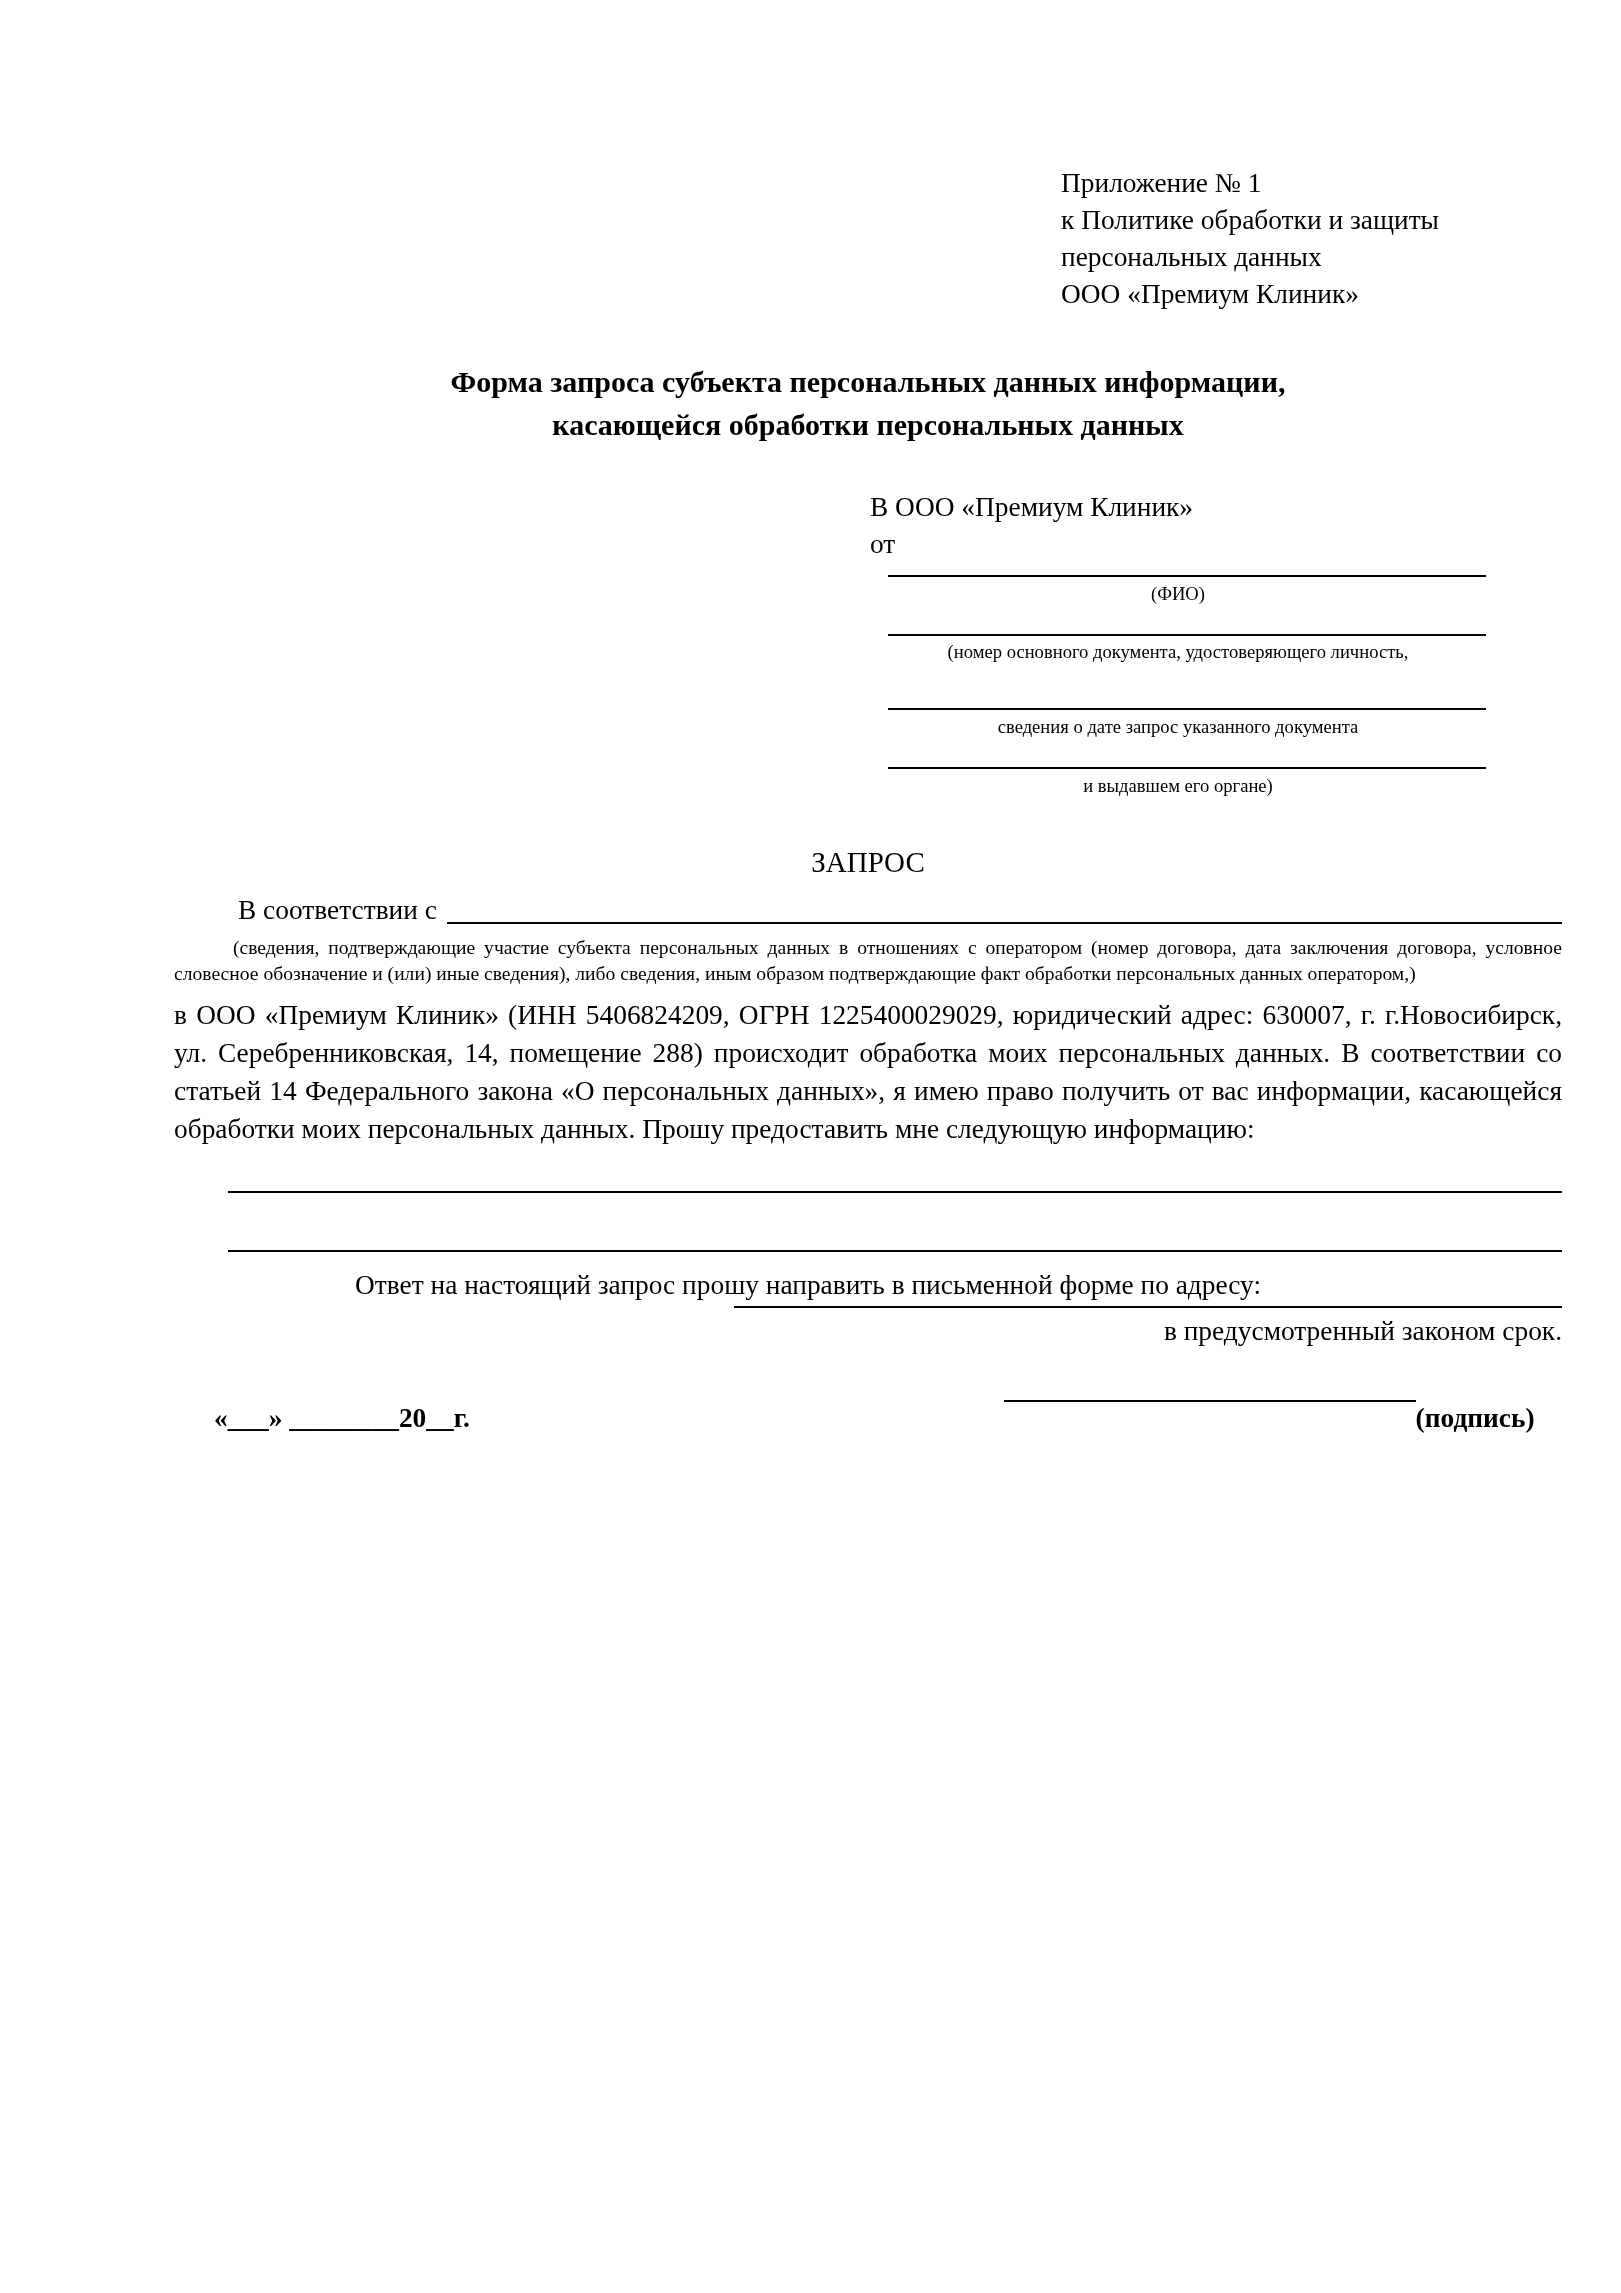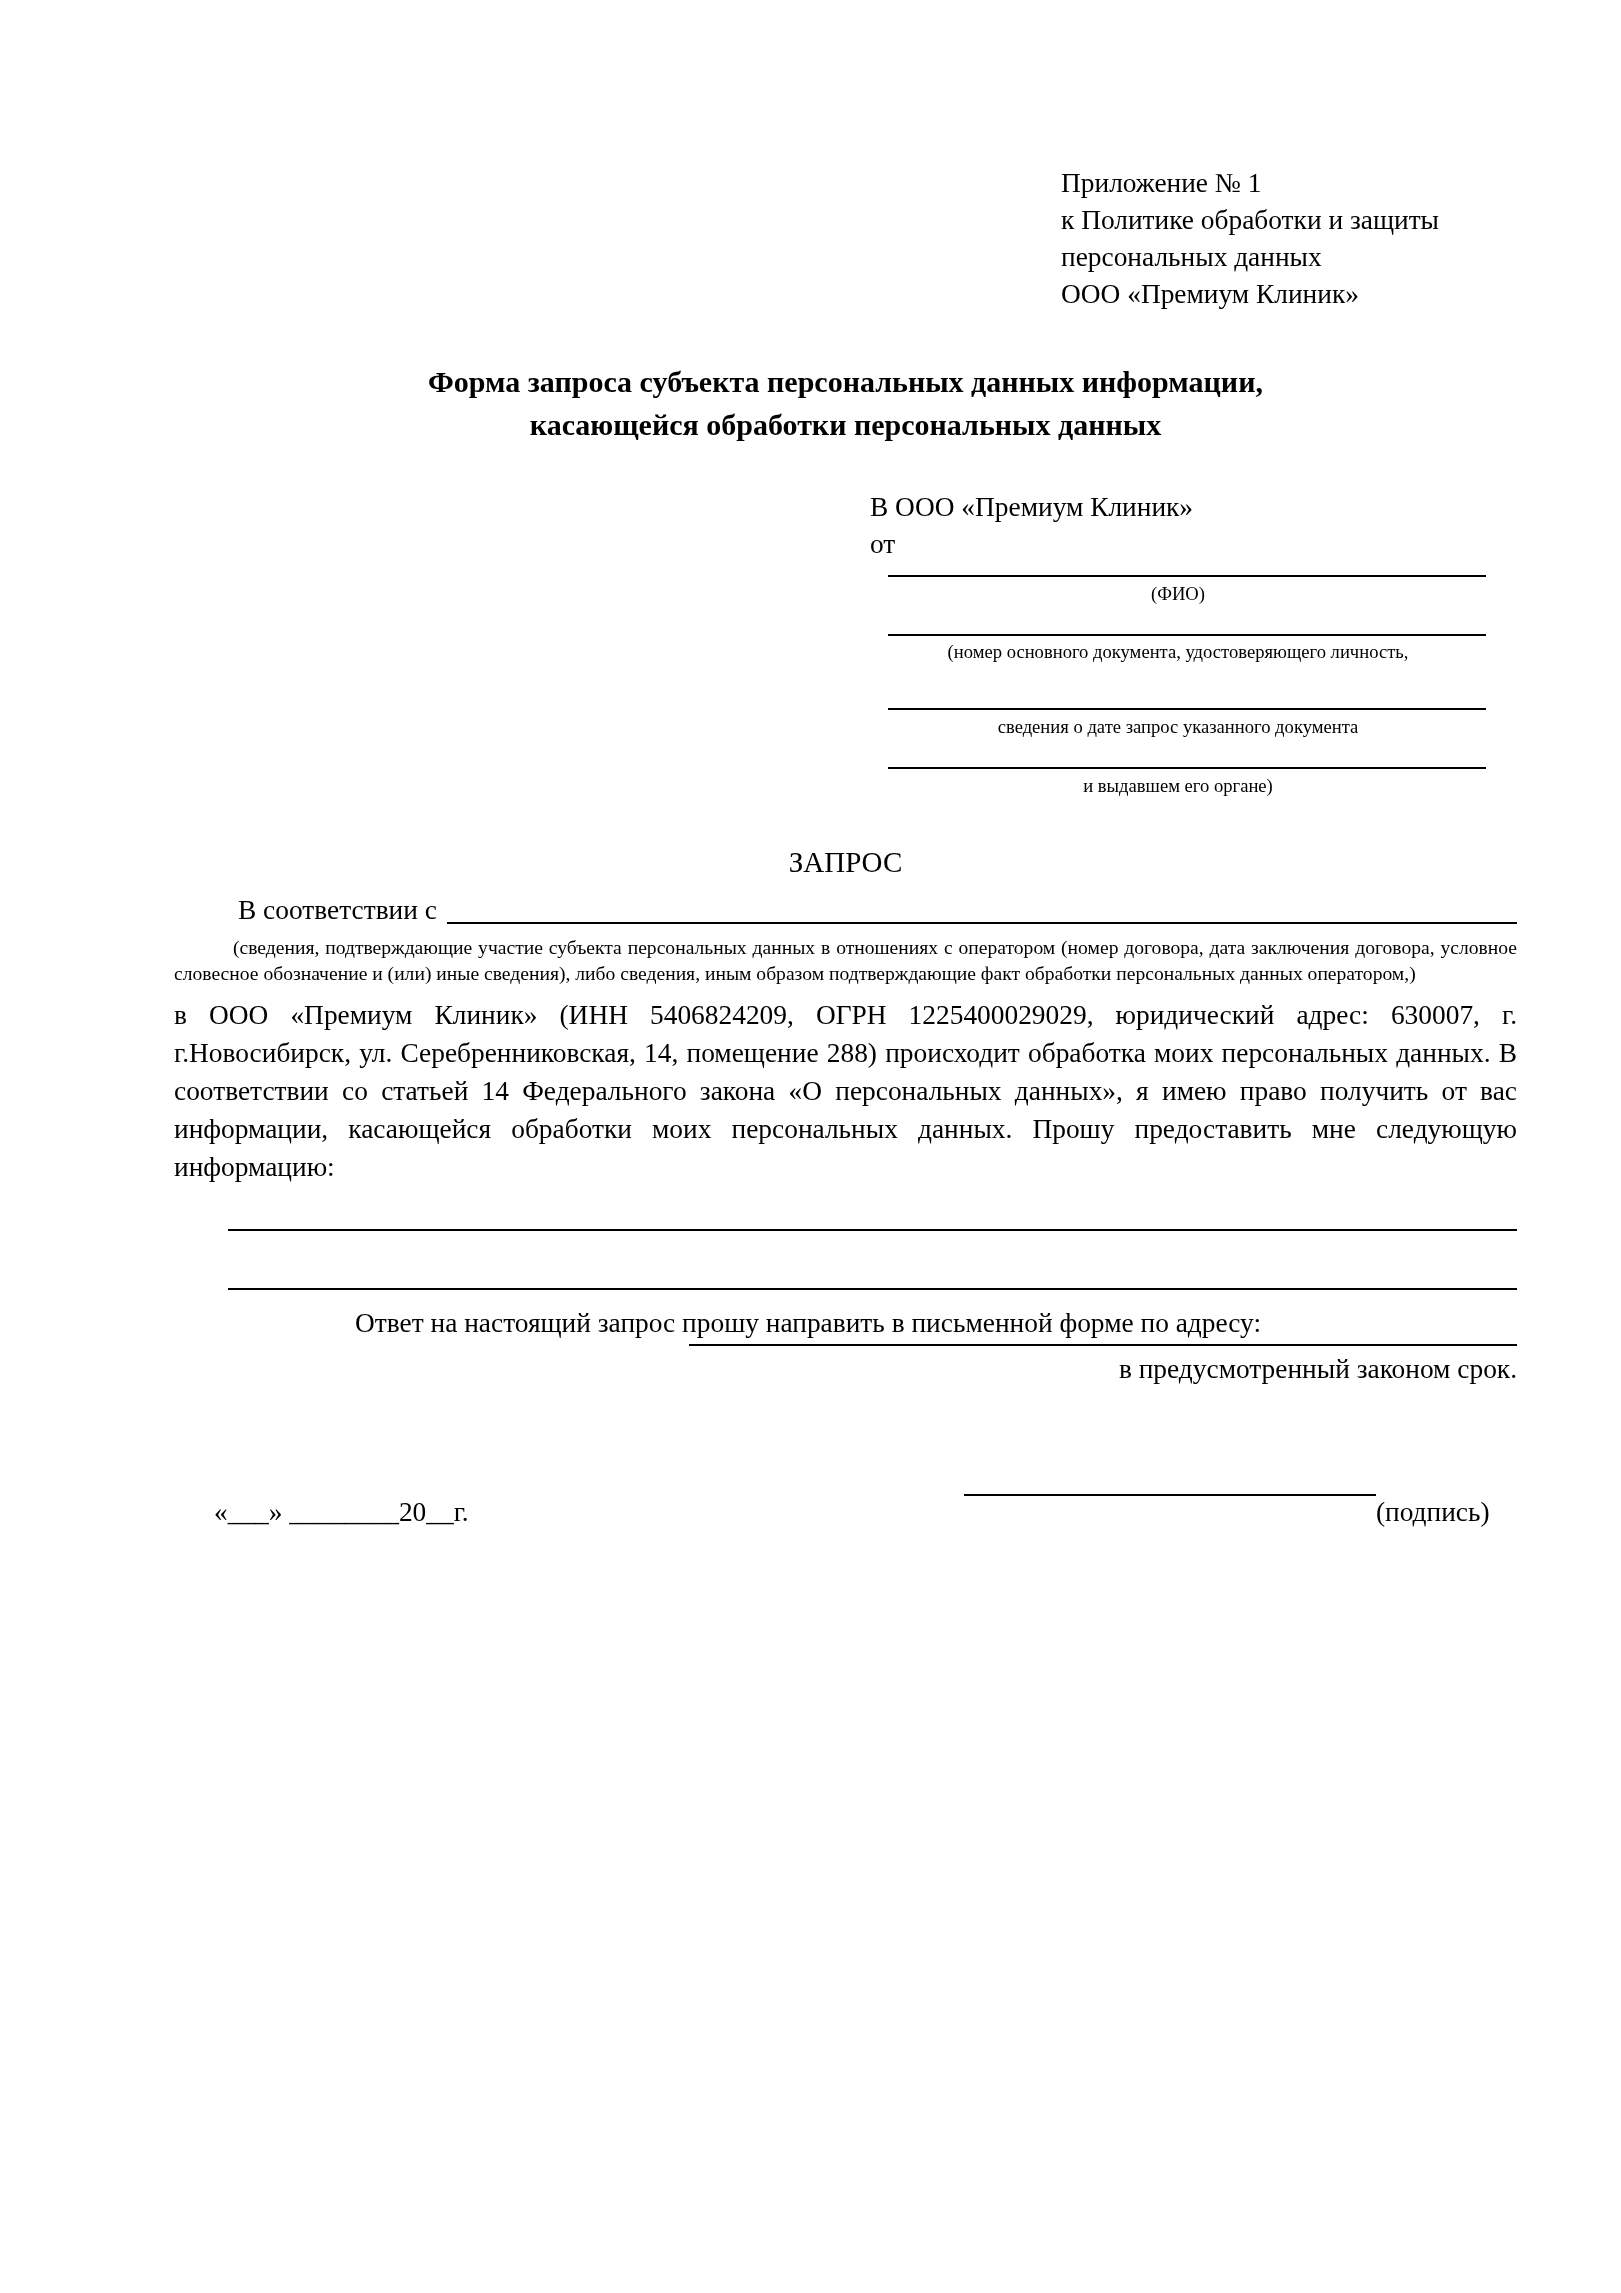"Приложение № 1" .page { padding: 0 104px 0 174px -> 0 59px 0 174px }
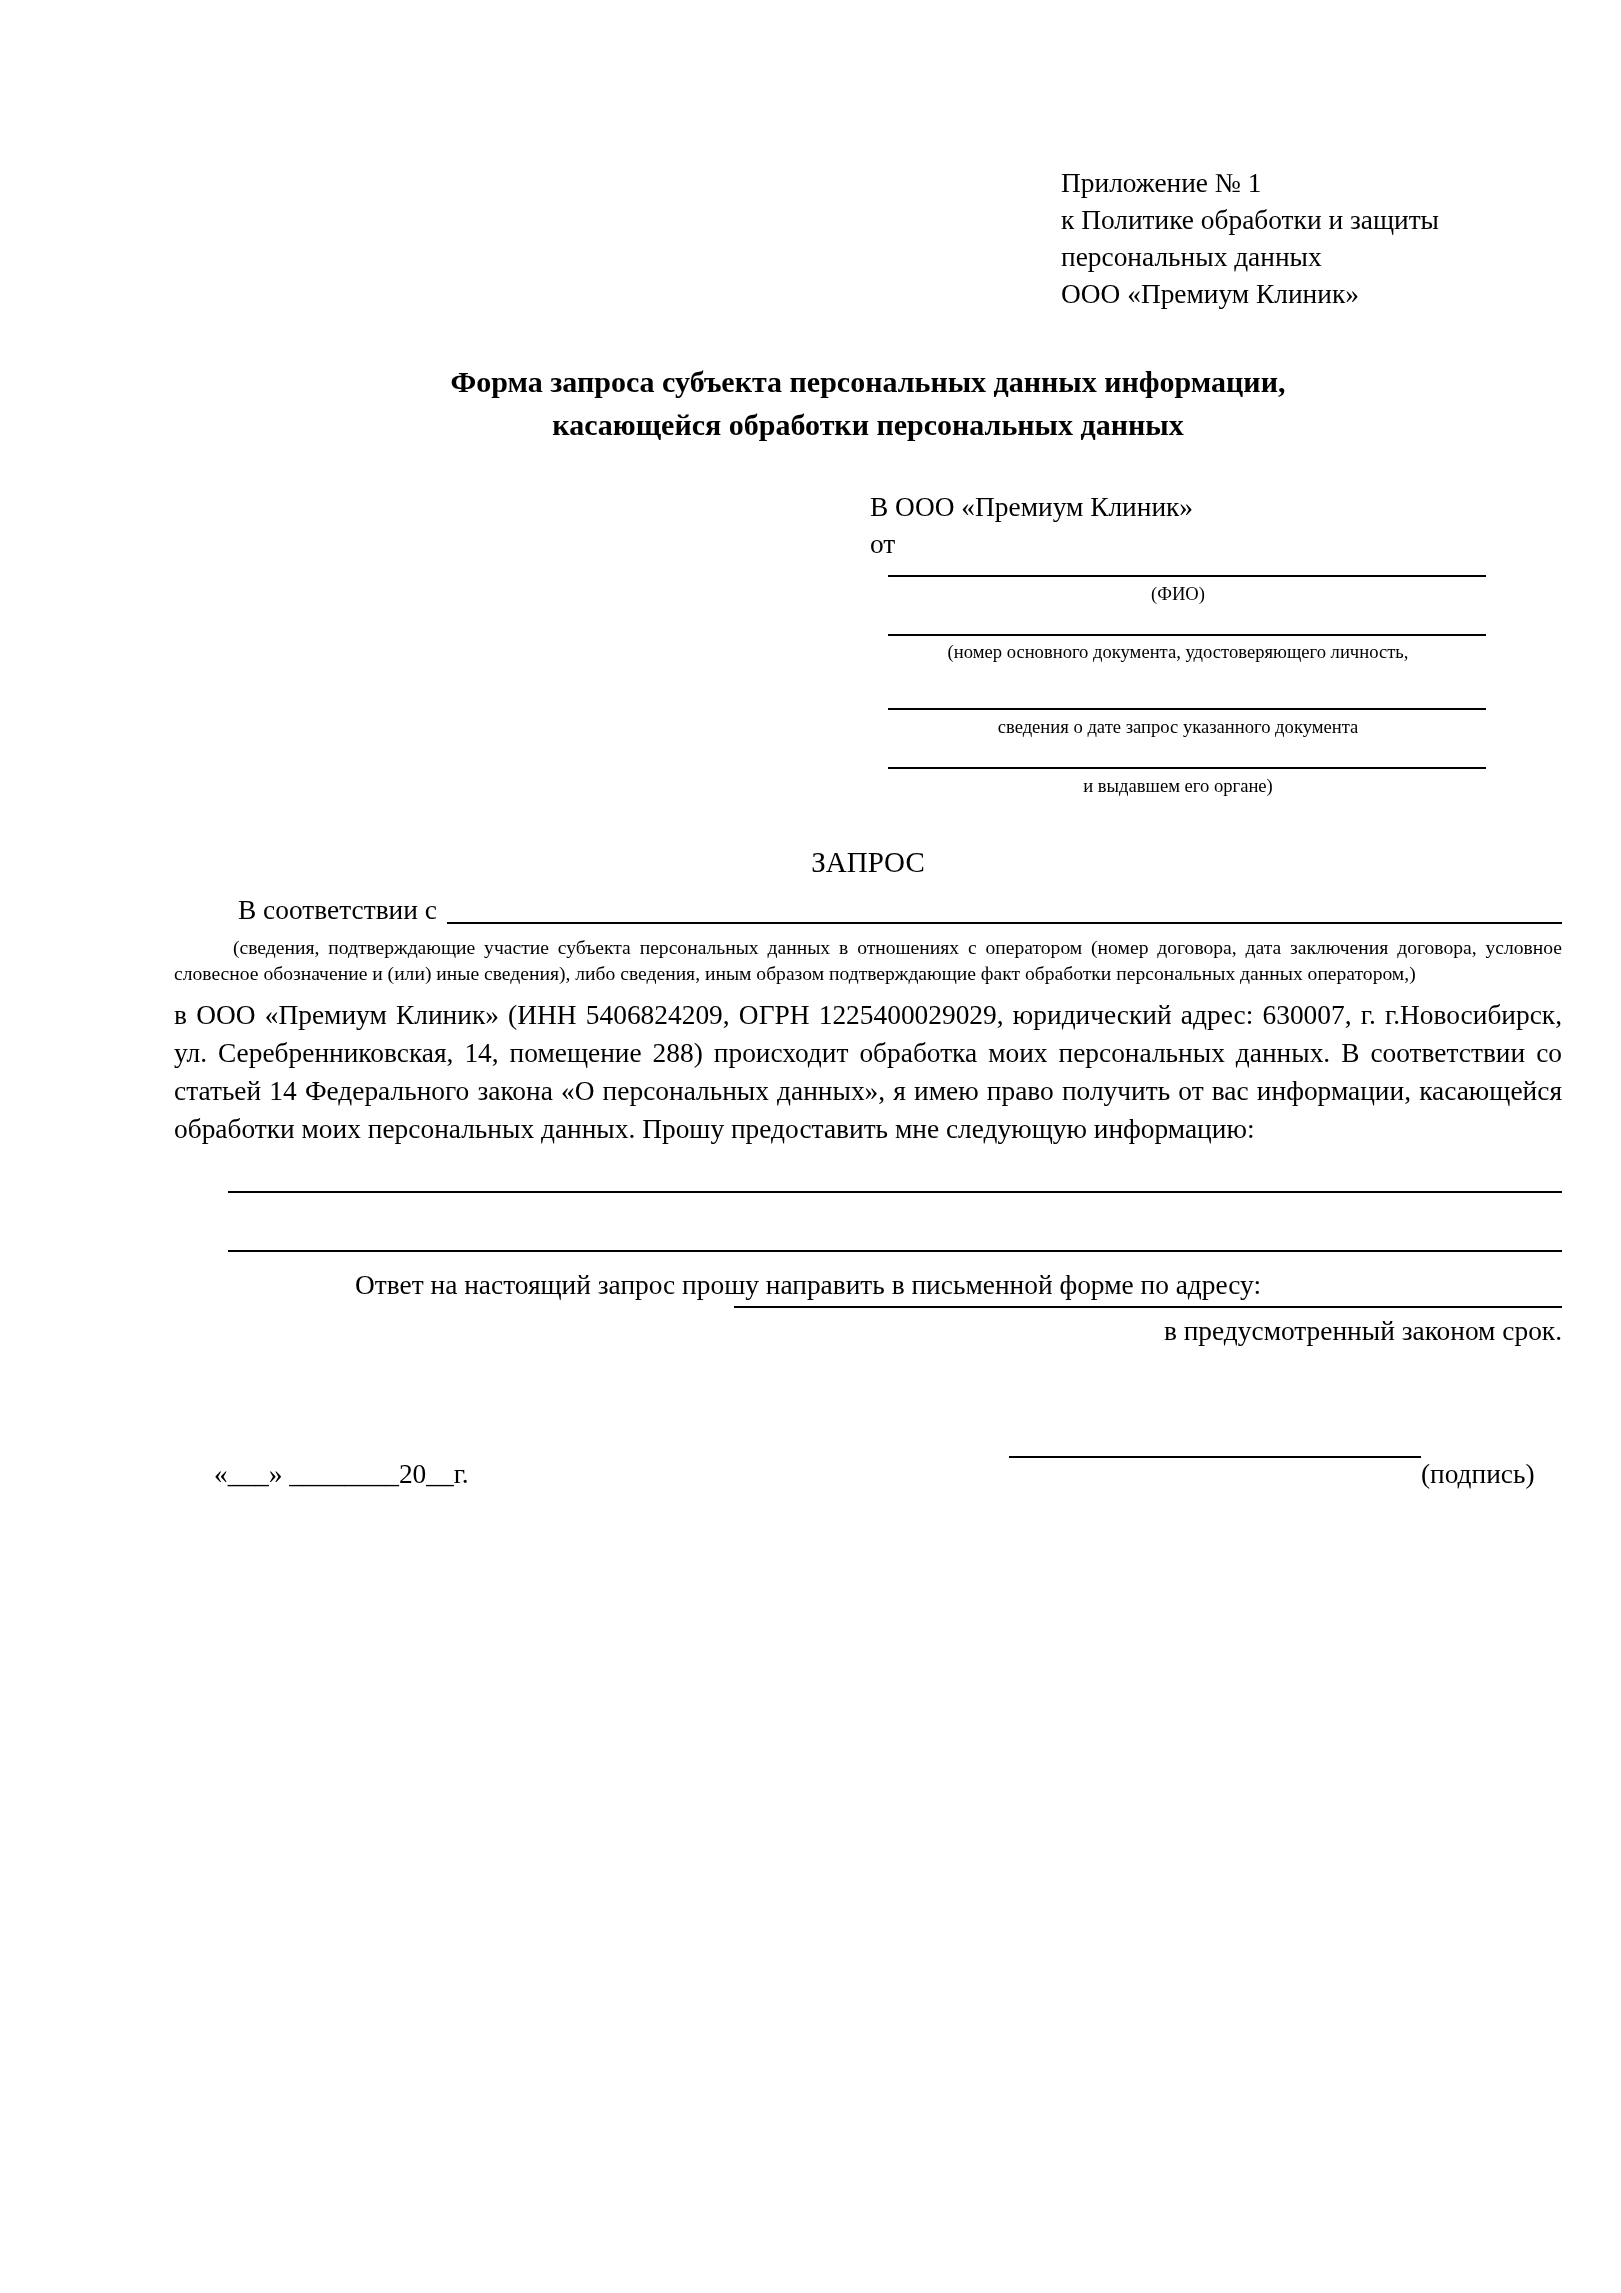"«___» ________20__г." .footer-row { font-weight: none -> bold; margin-top: 106px -> 50px }
